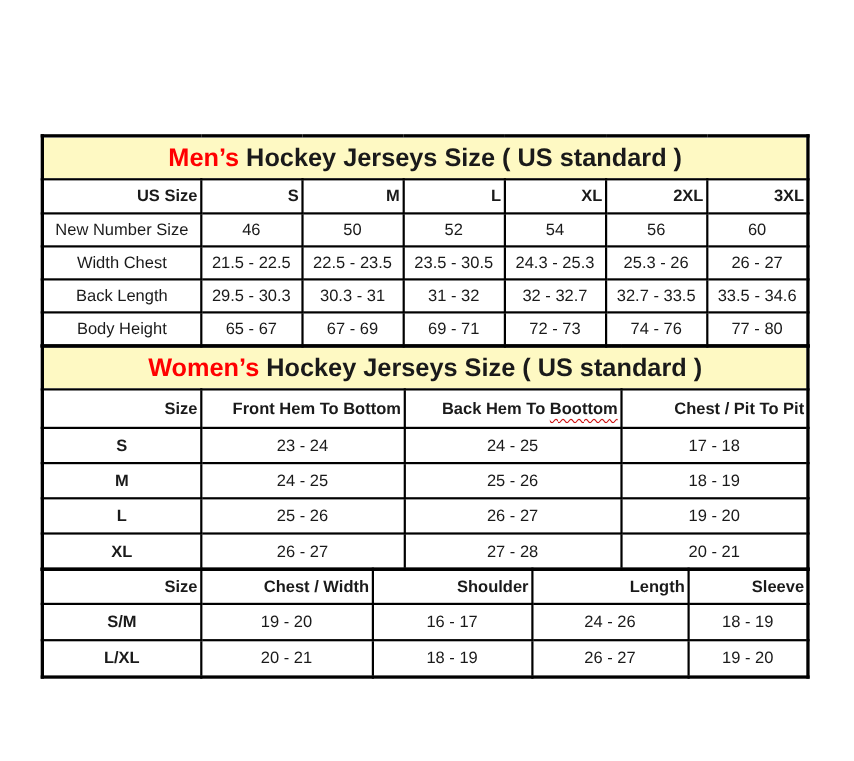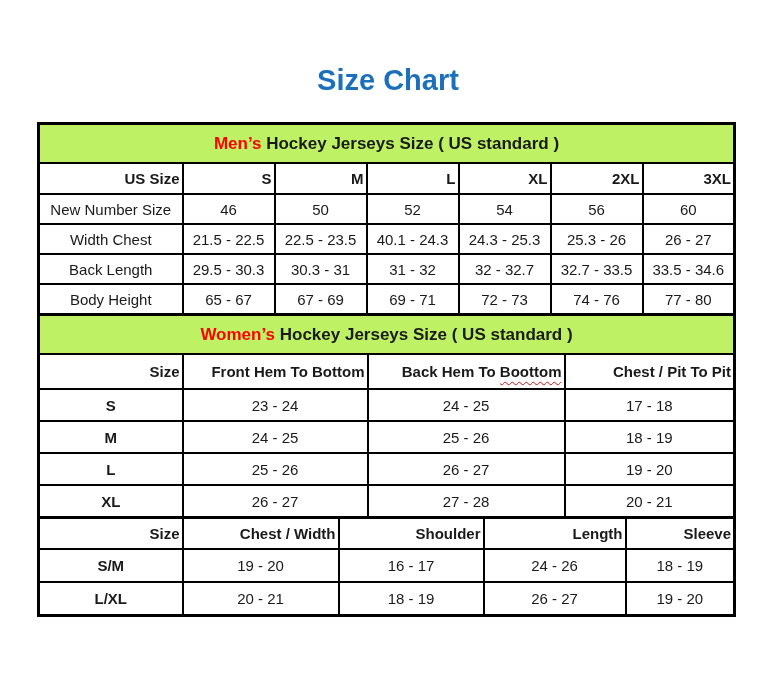"Size Chart" div.page-title { html: <div>Size Chart</div> -> none }
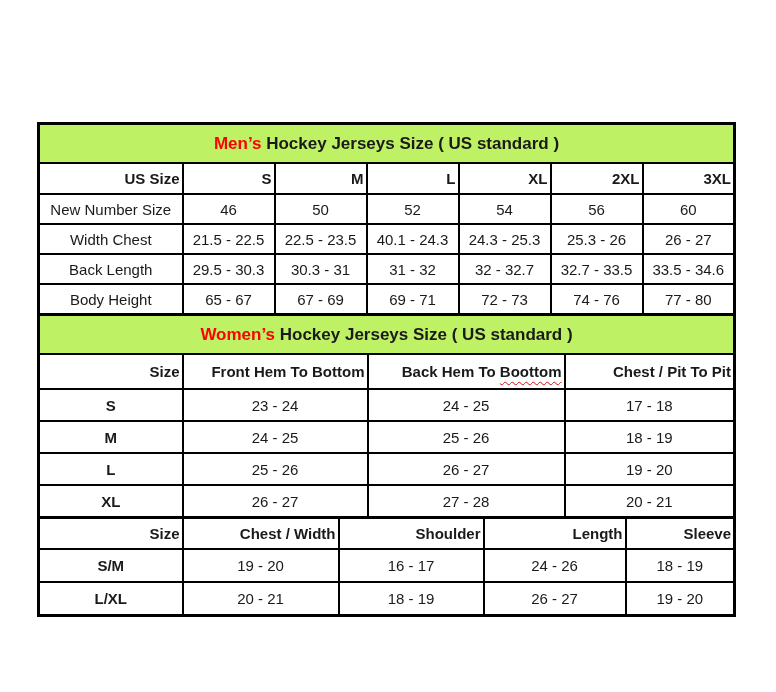"Men’s Hockey Jerseys Size (" .sec td { background: #bef264 -> #fef9c3; font-size: 17px -> 23px }
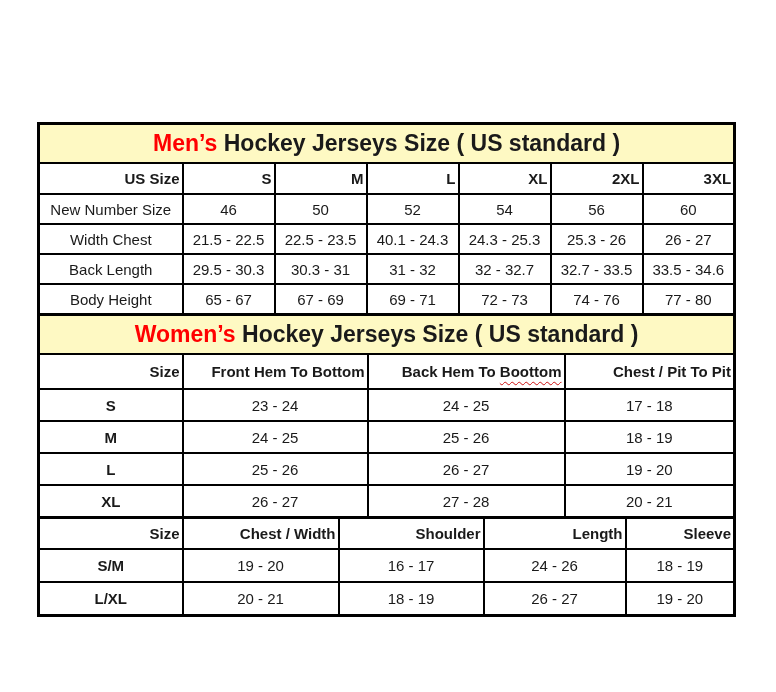"40.1 - 24.3" td { text: 40.1 - 24.3 -> 23.5 - 30.5 }
